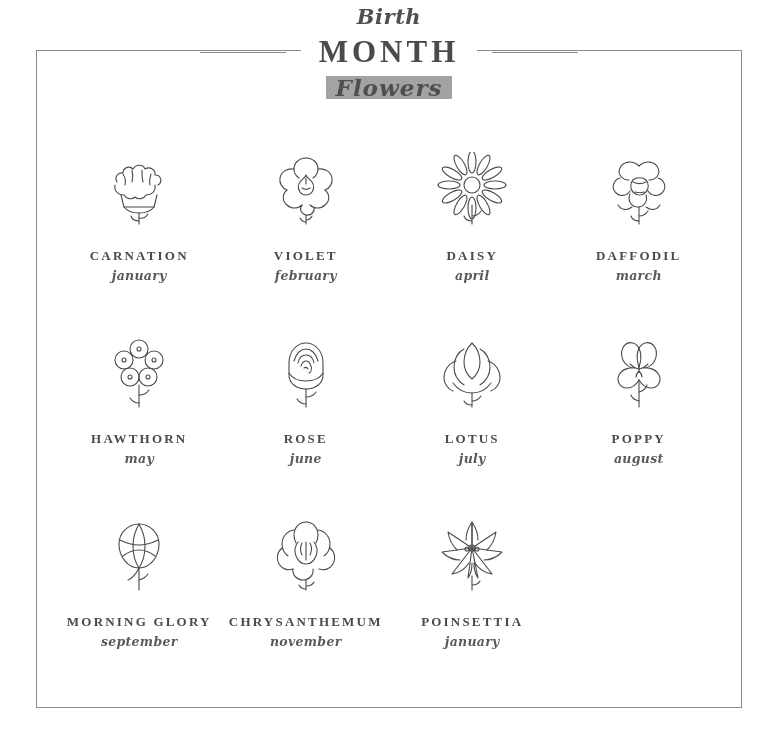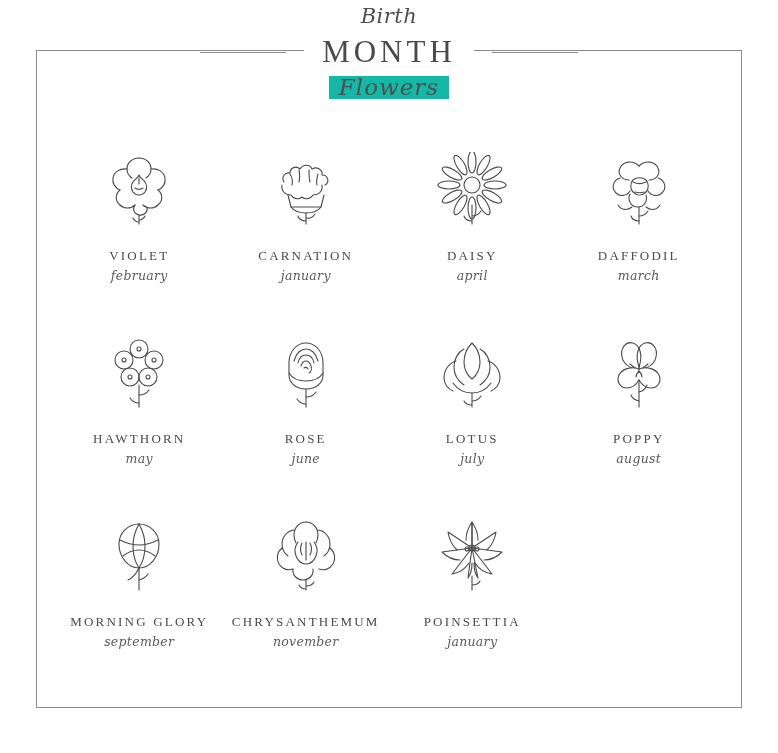"Birth" .page { font-weight: none -> bold }
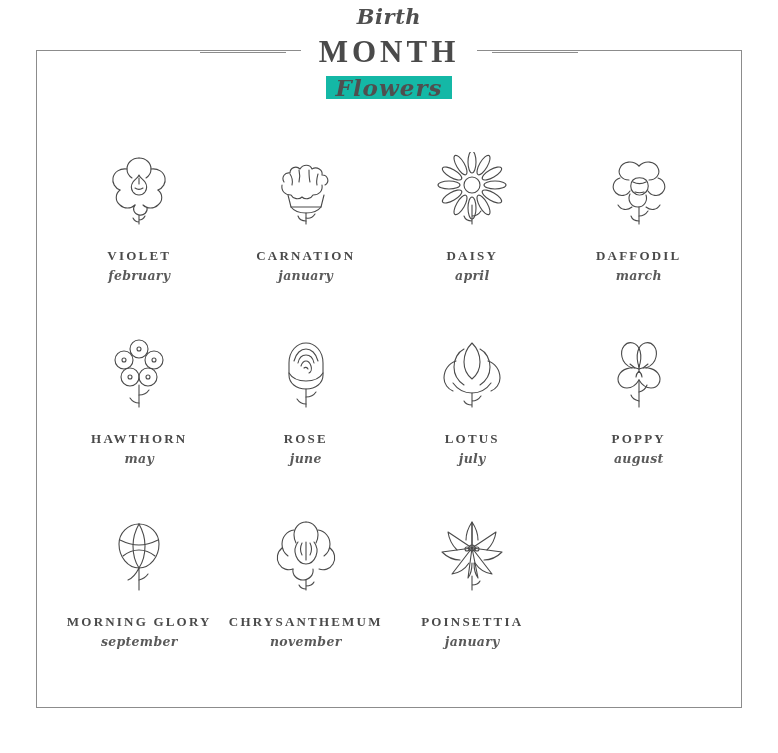"Flowers" .title-script-bottom { background: #14b8a6 -> #a3a3a3 }
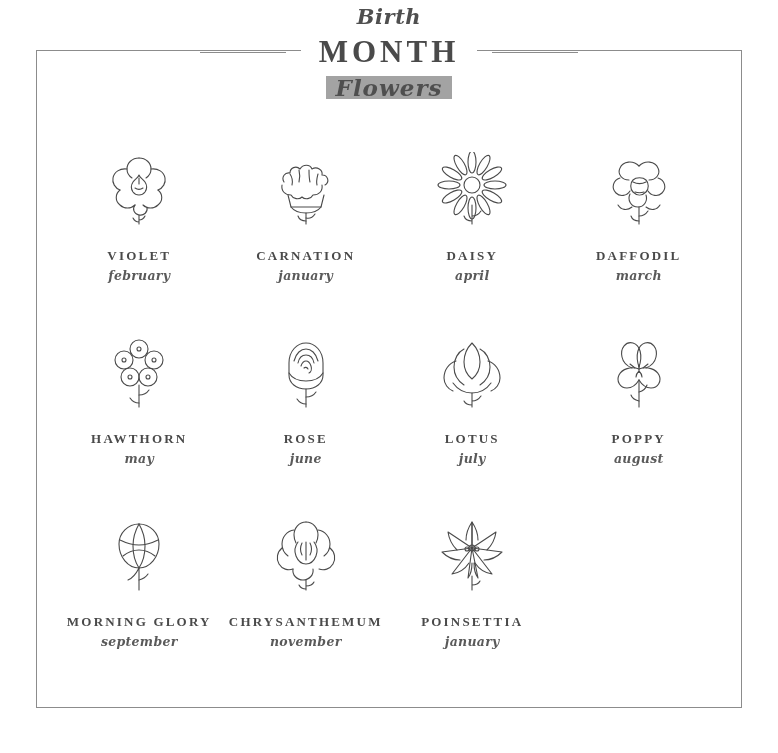"VIOLET" div.cell { order: before "CARNATION" -> after "CARNATION" }
